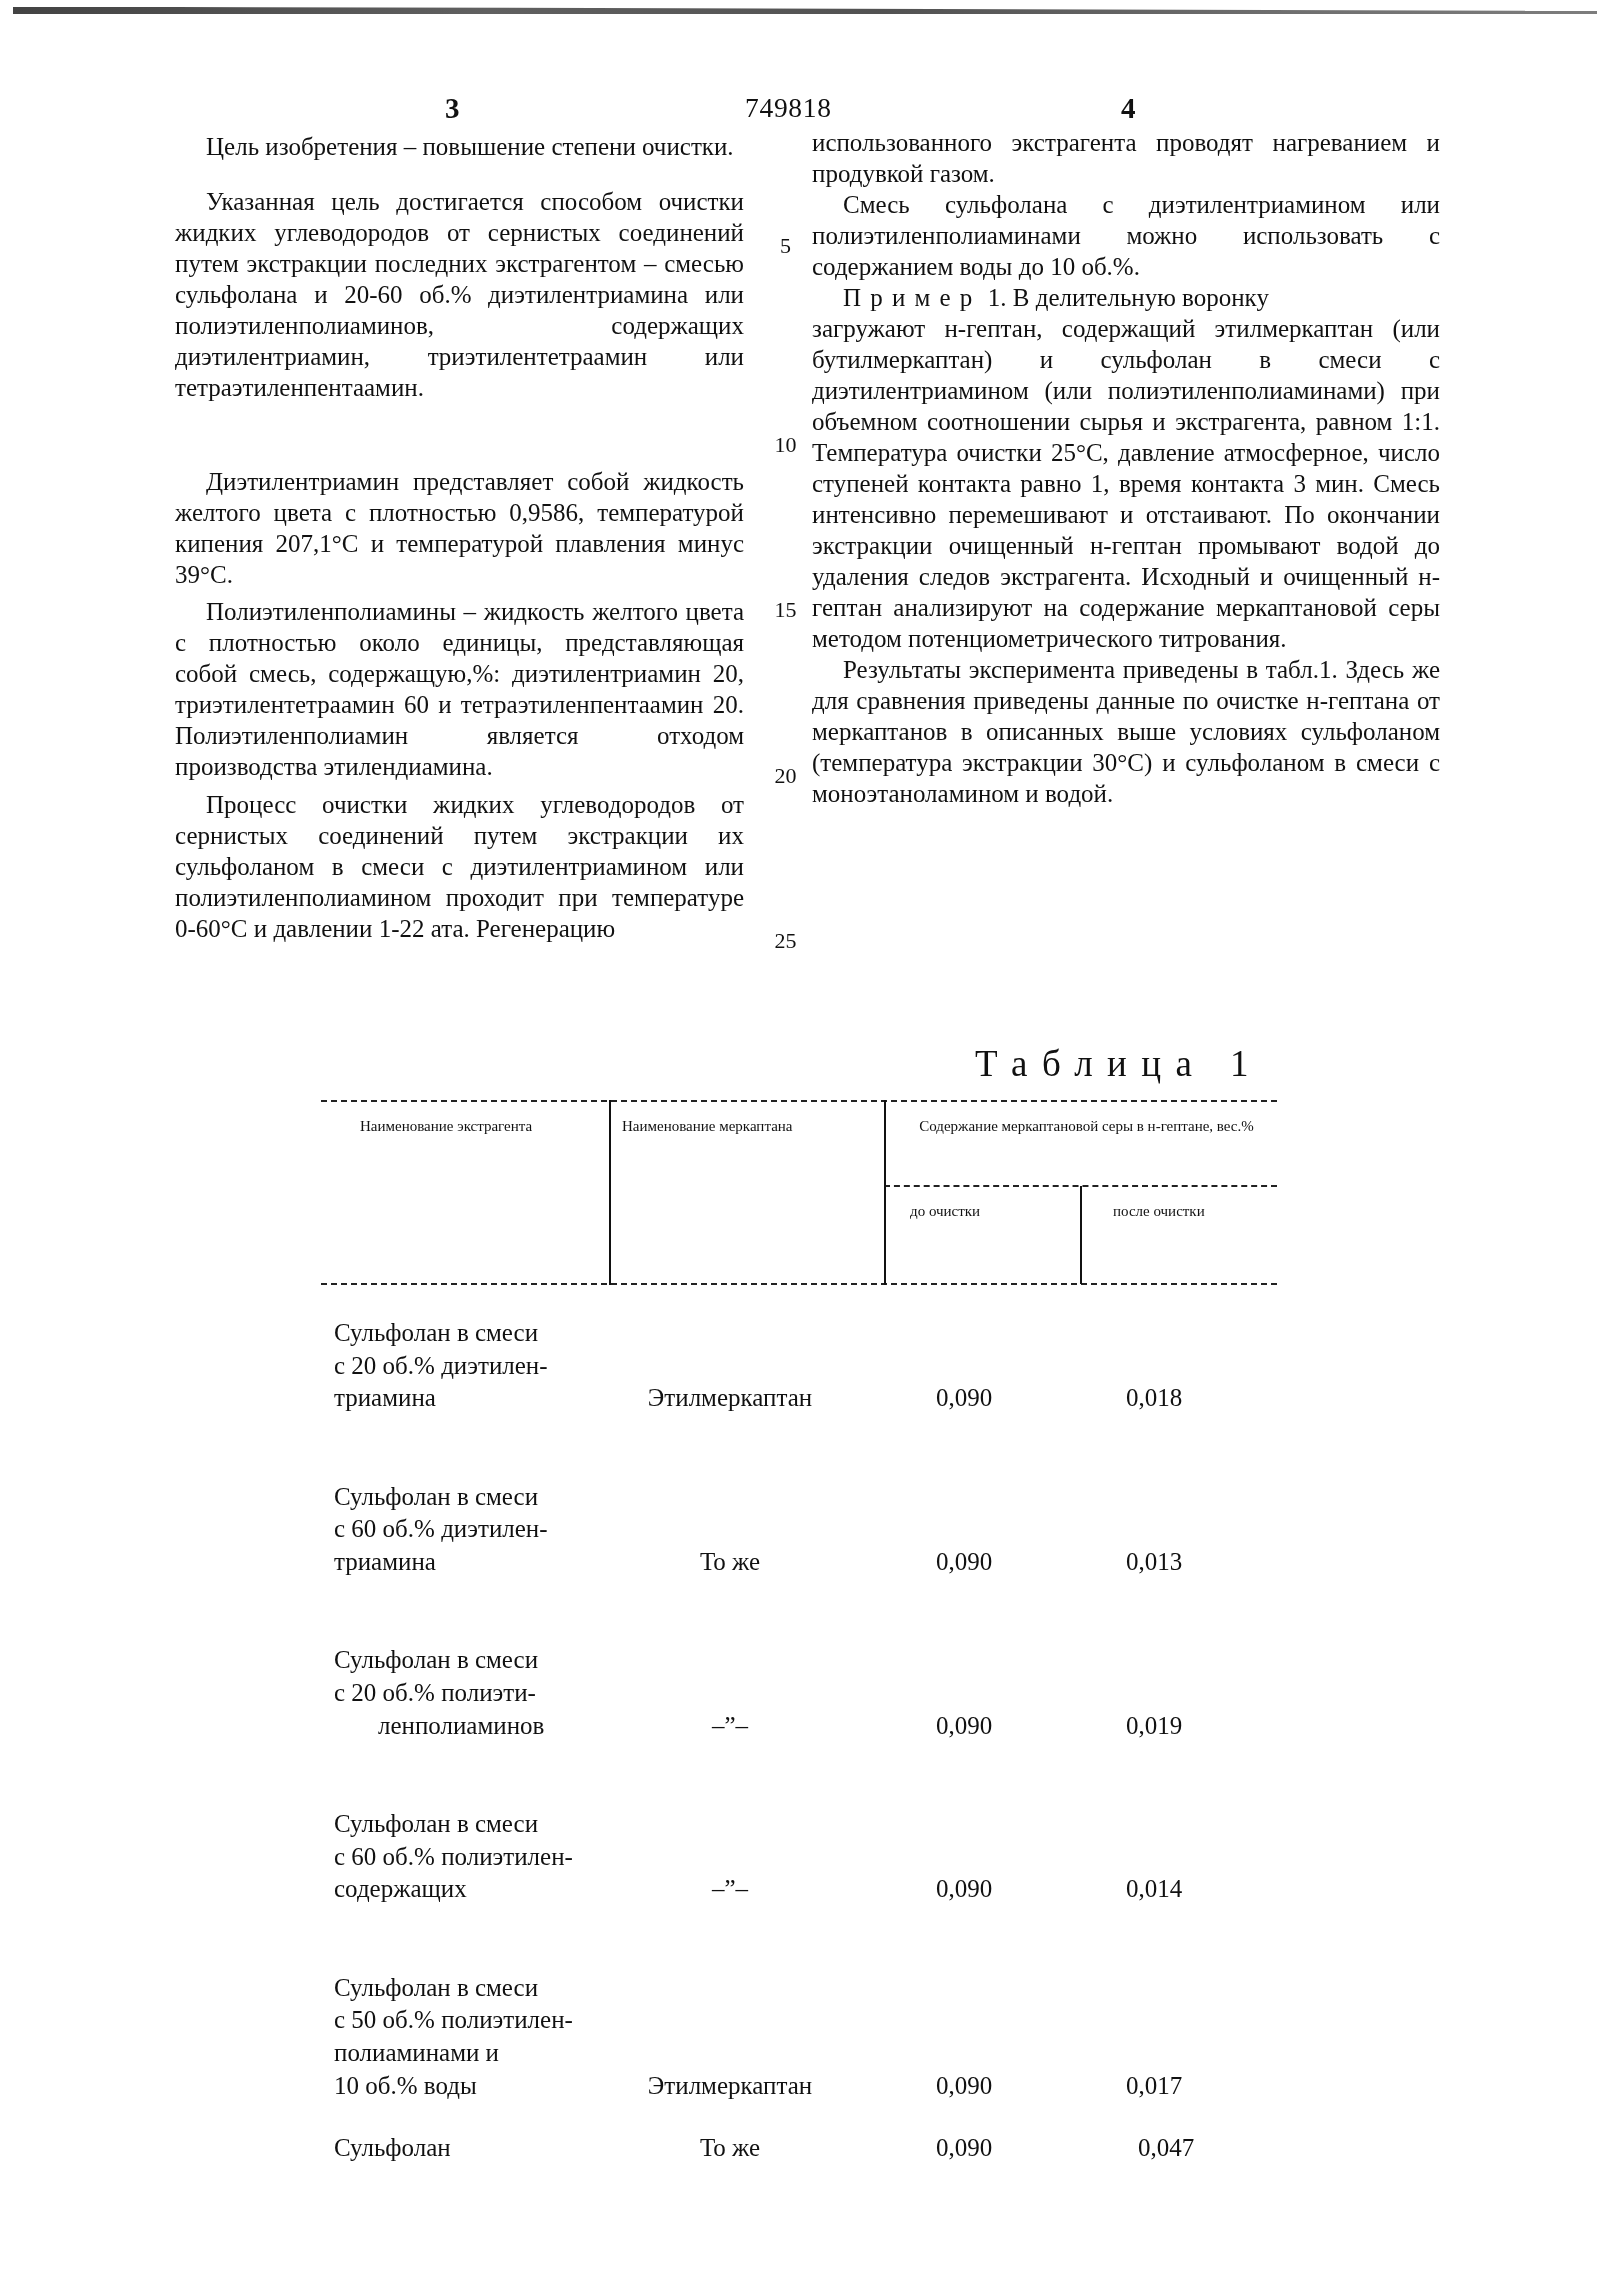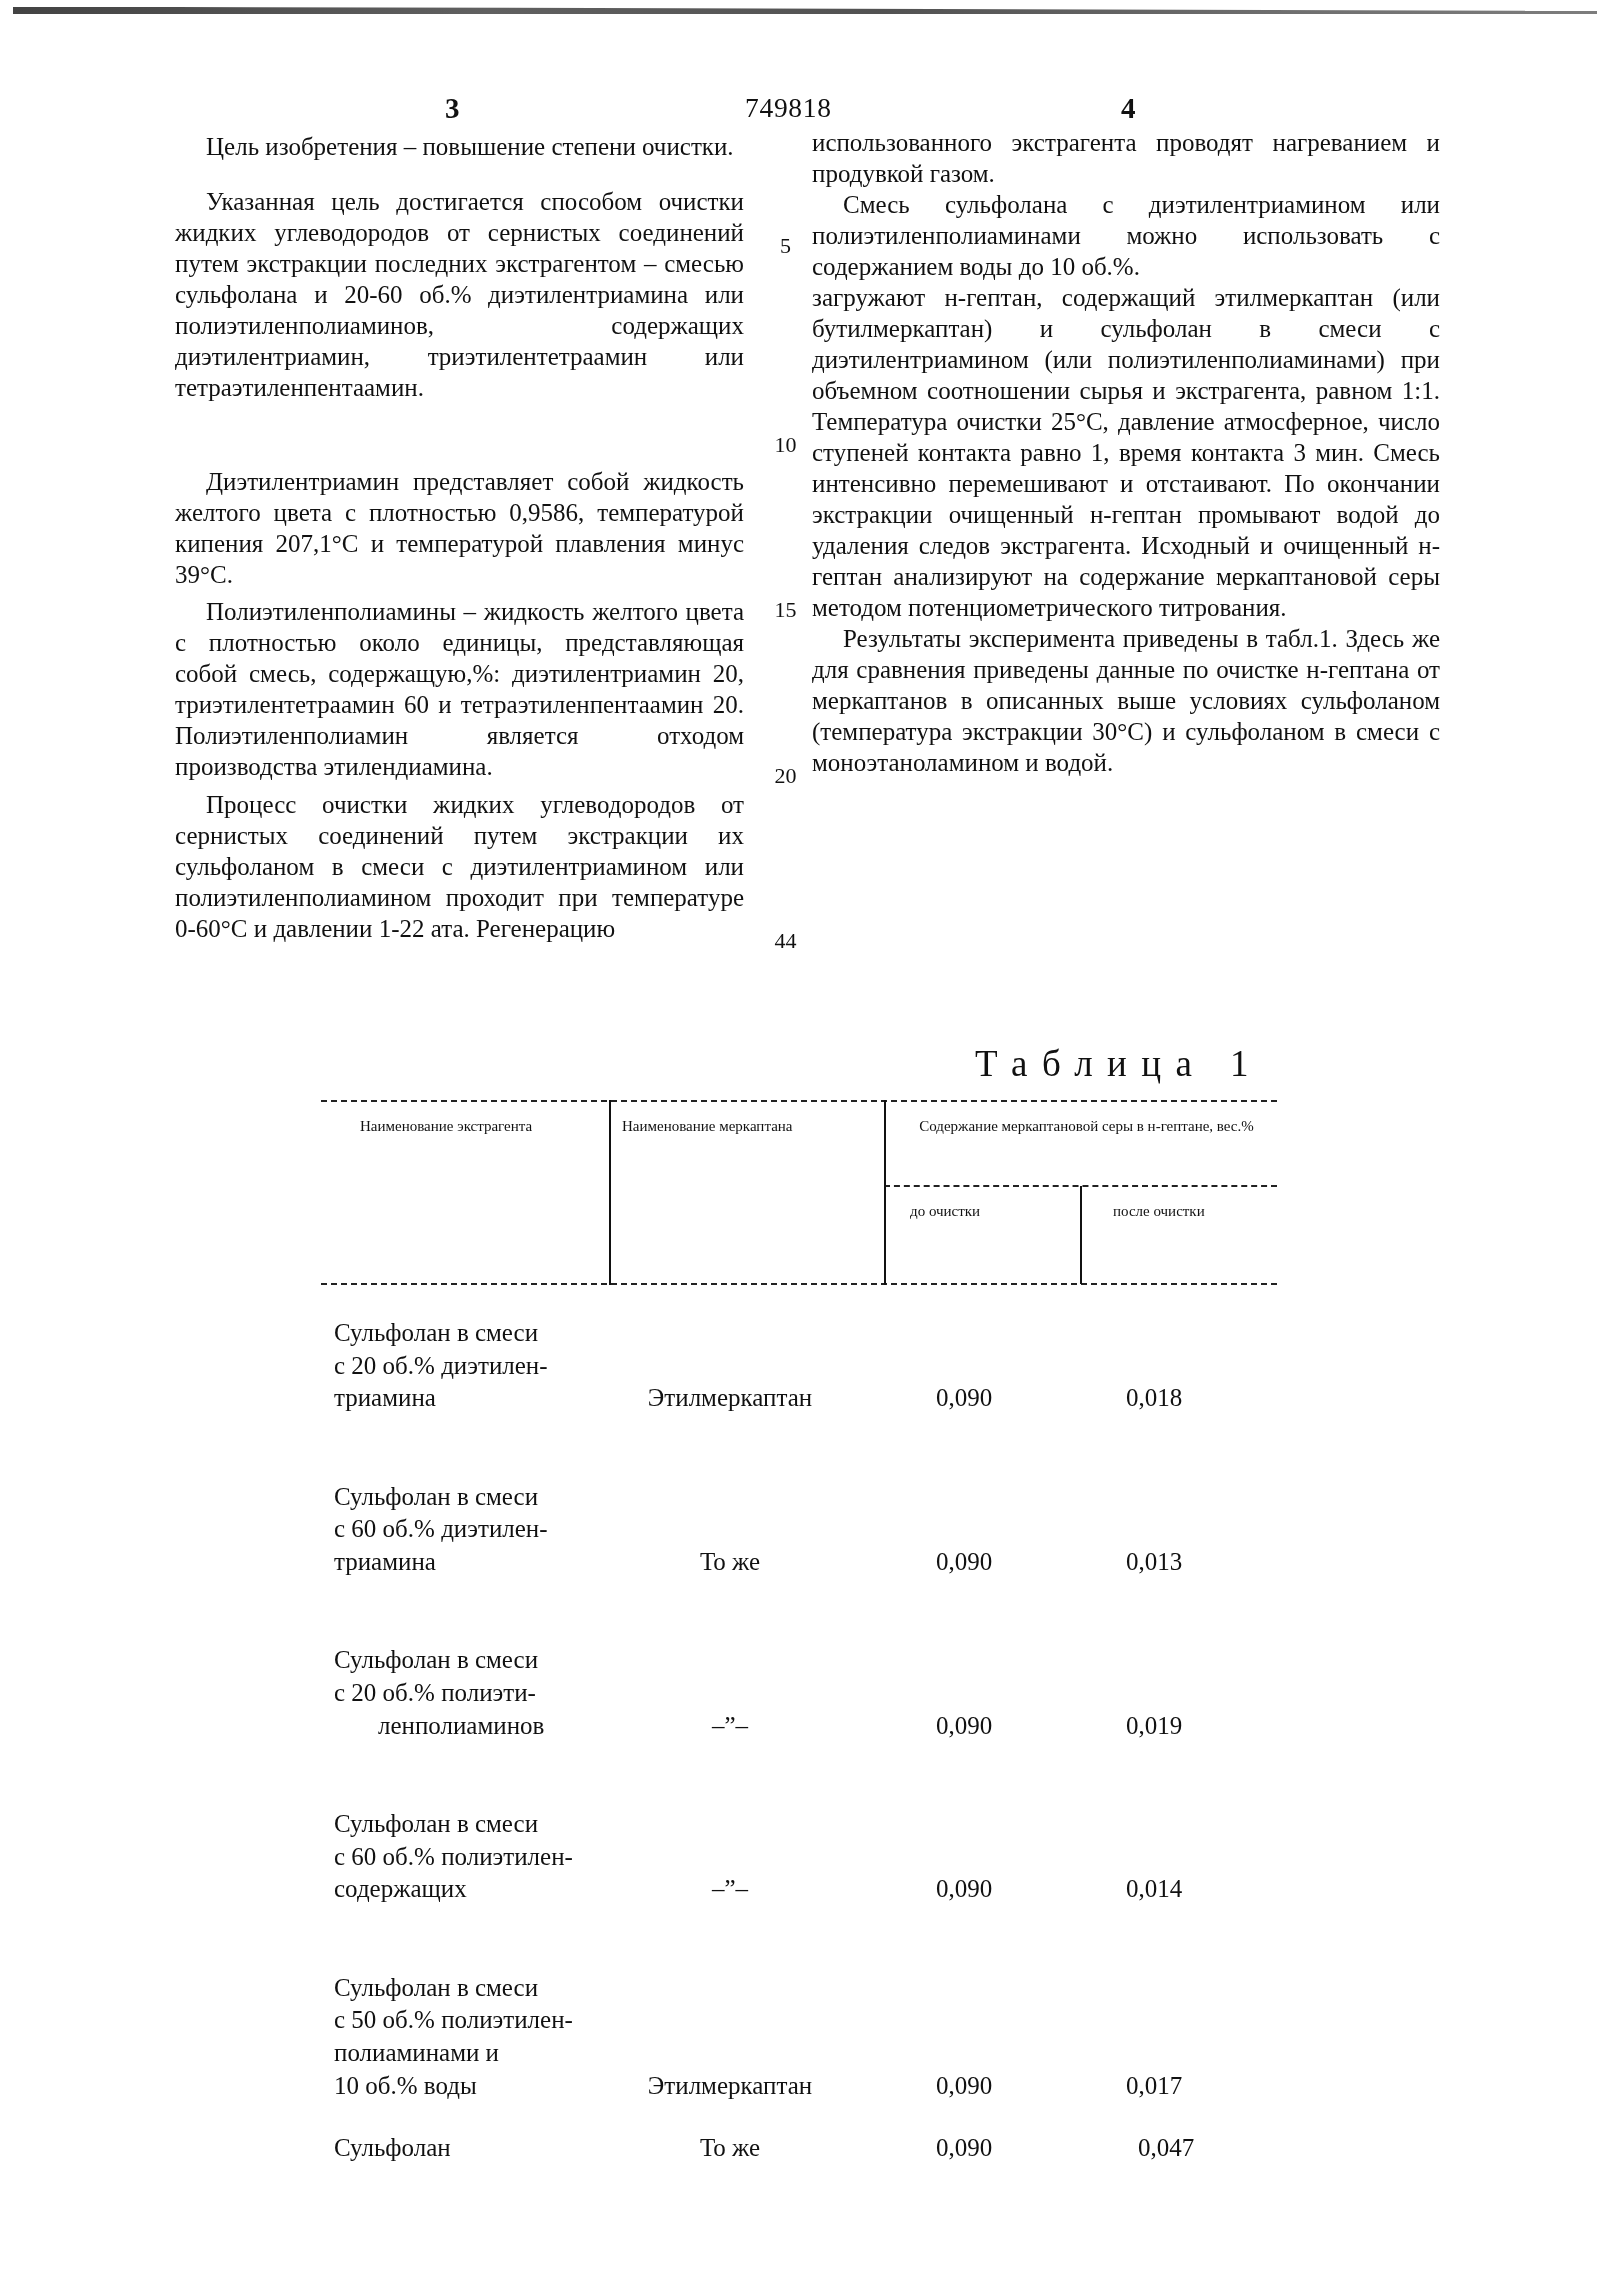"Пример 1. В делительную воронку" p.ind { html: none -> <p> <span>Пример</span> <span>1. В делительную воронку</span> </p> }
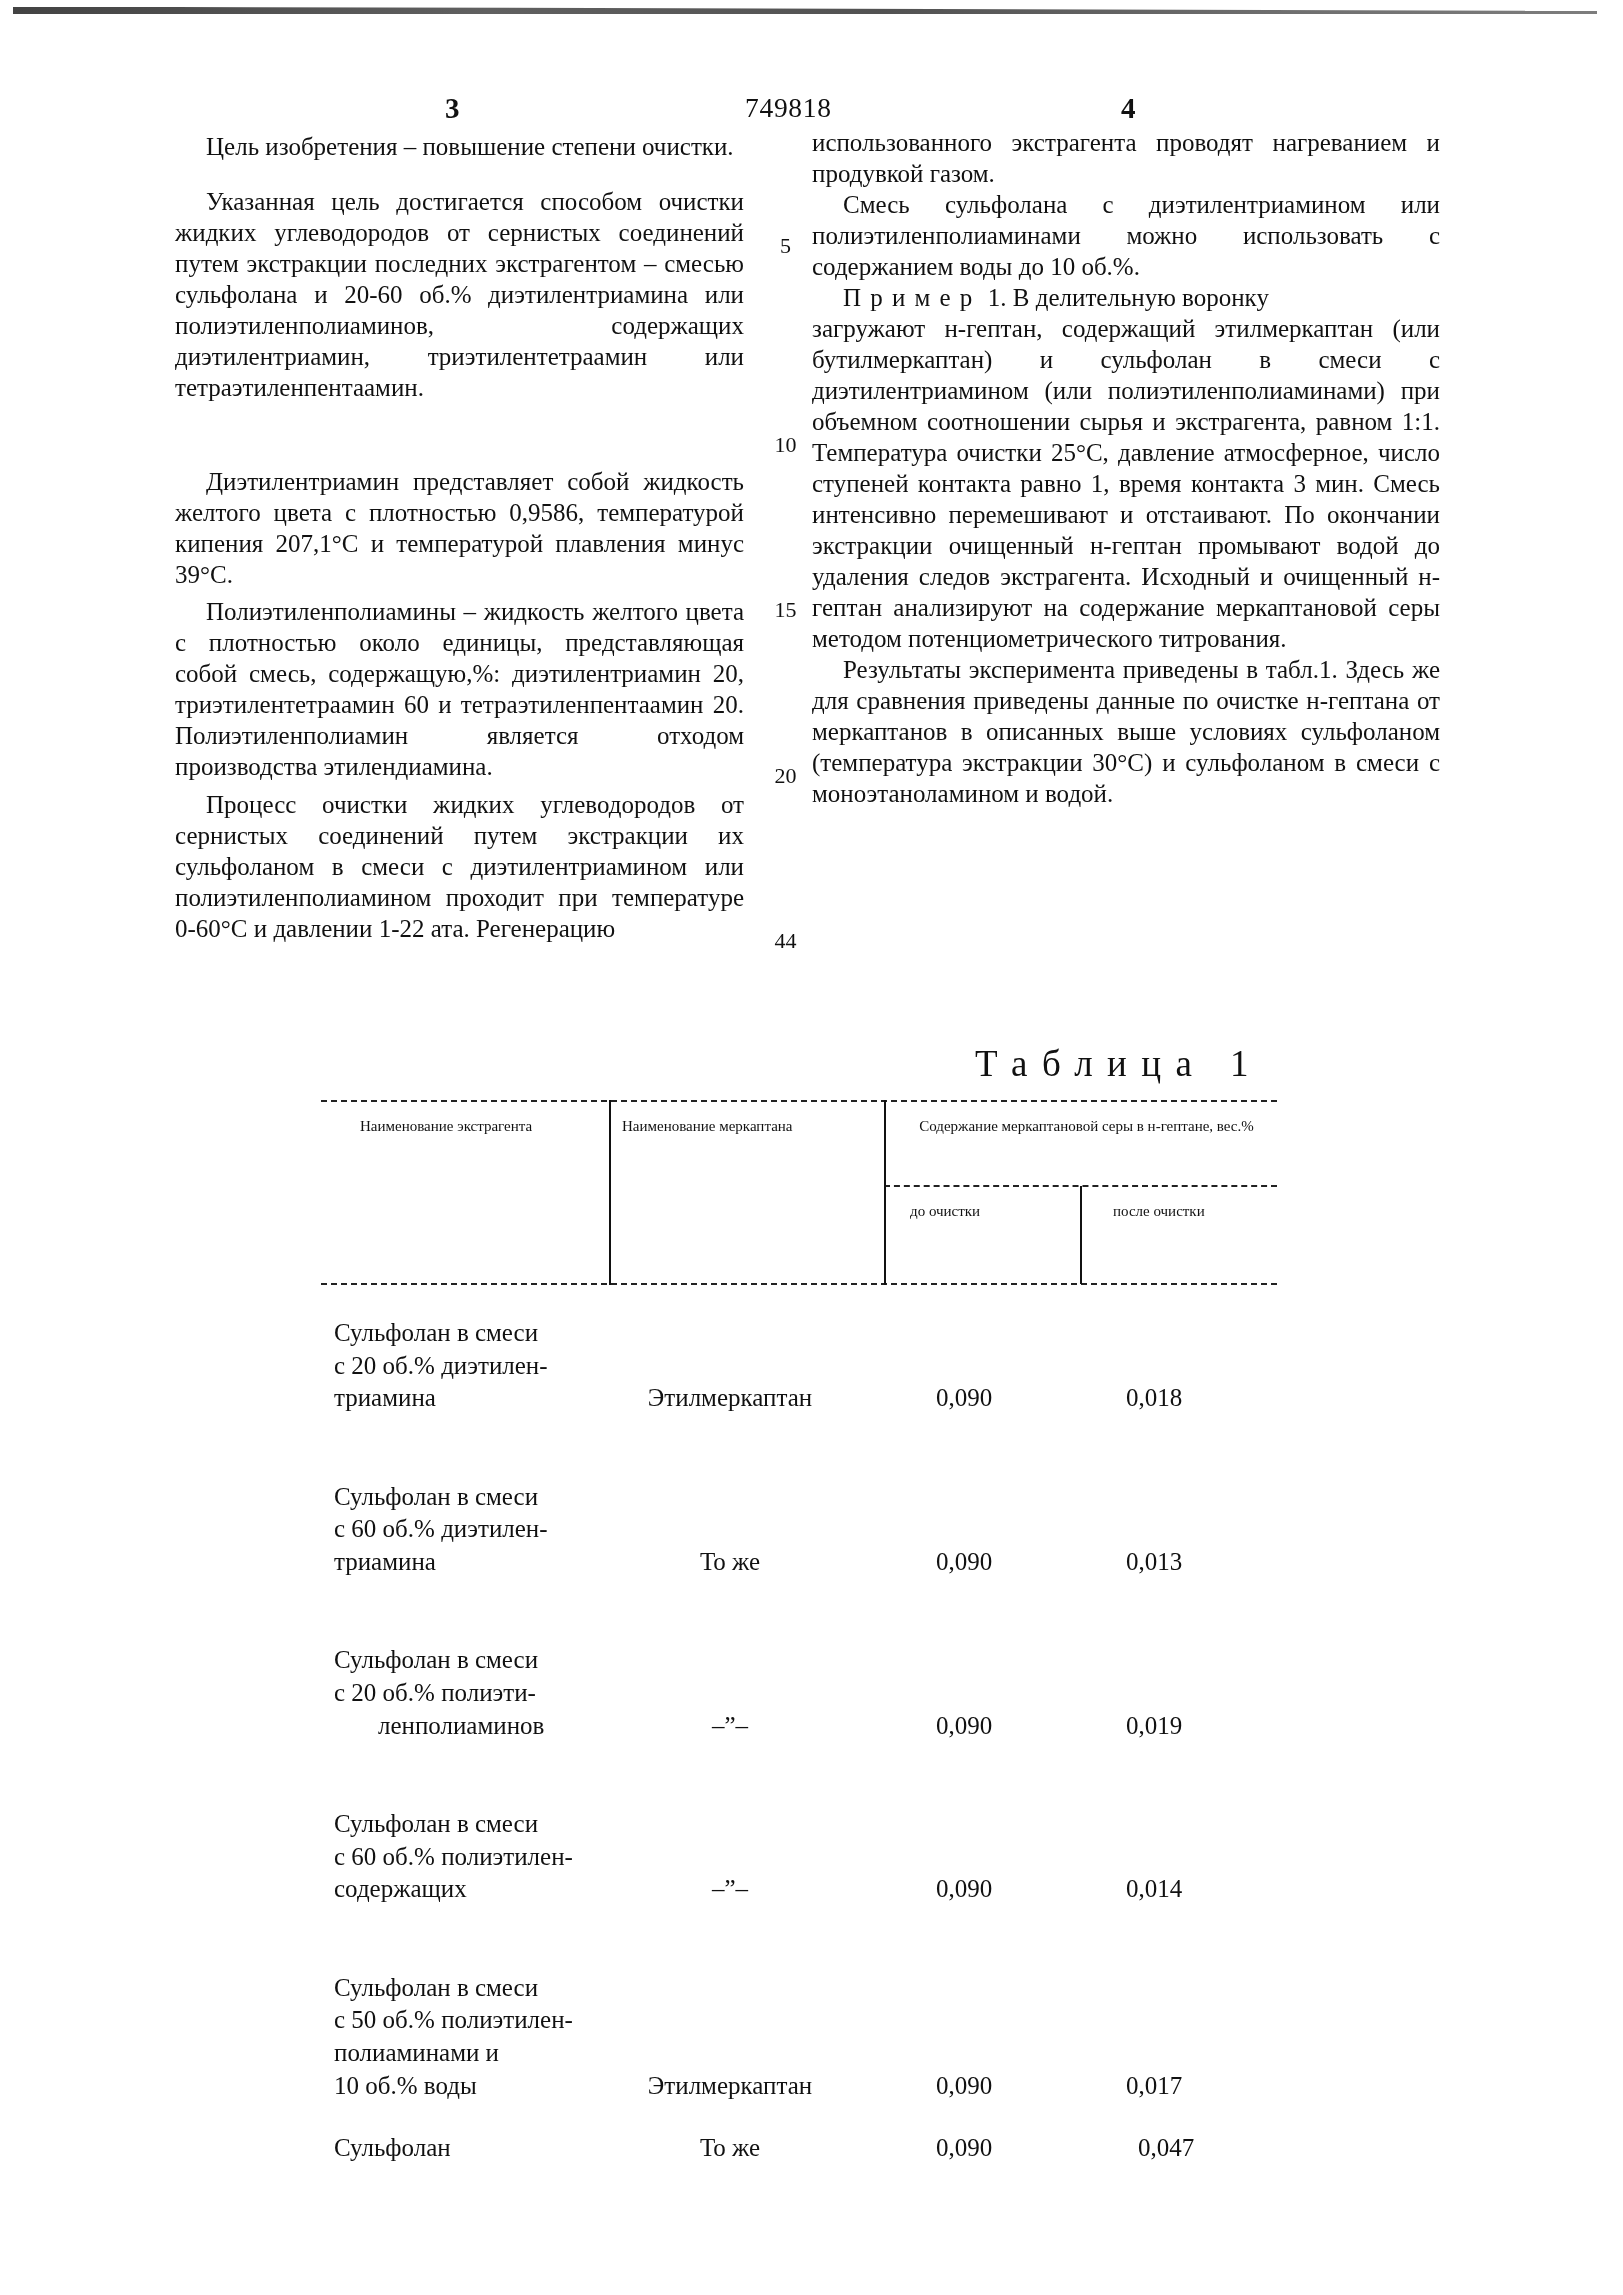"44" div.linenum { text: 44 -> 25 }
